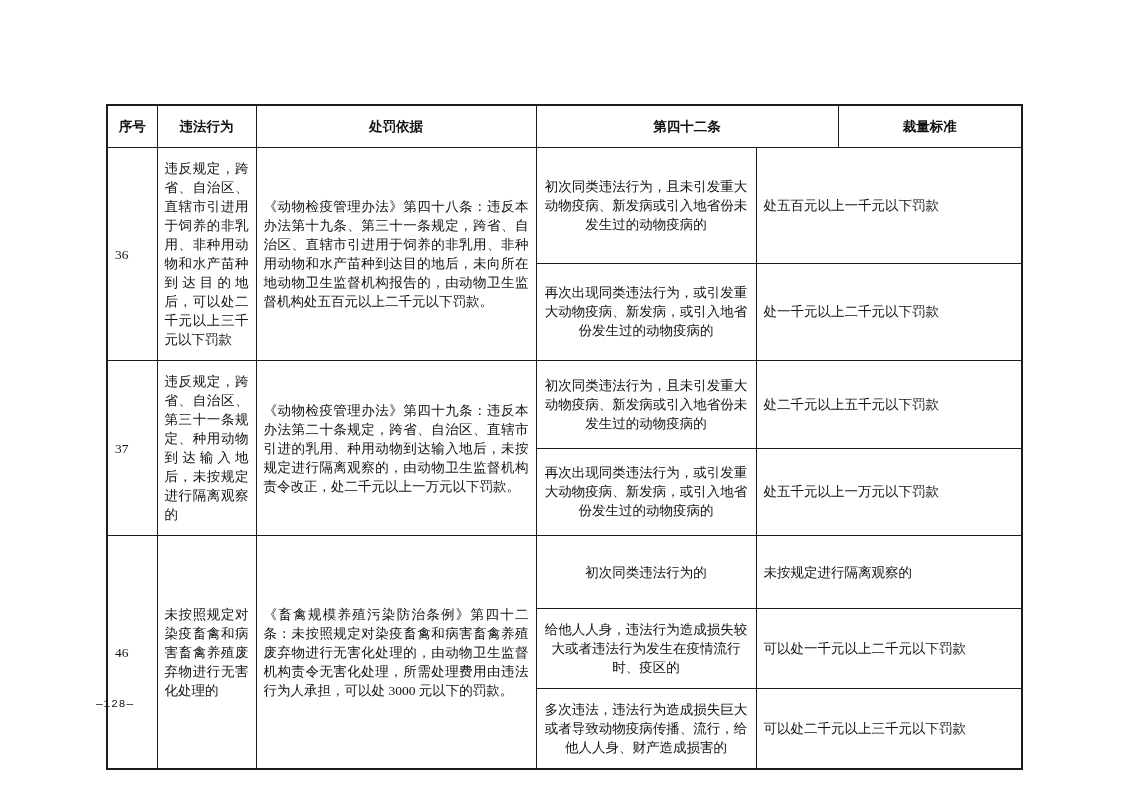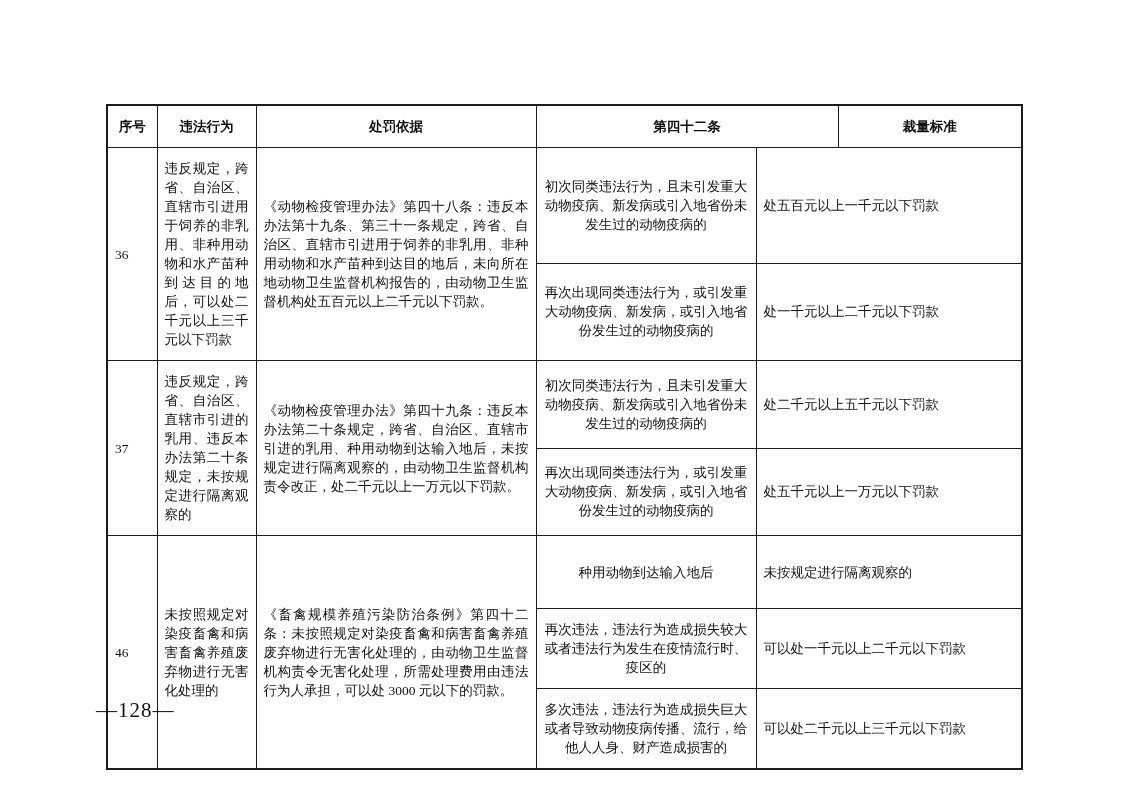"违反规定，跨省、自治区、直辖市引进的乳用、违反本办法第二十条规定，未按规定进行隔" td.c-behavior { text: 直辖市引进的乳用、违反本办法第二十条规定 -> 第三十一条规定、种用动物到达输入地后 }
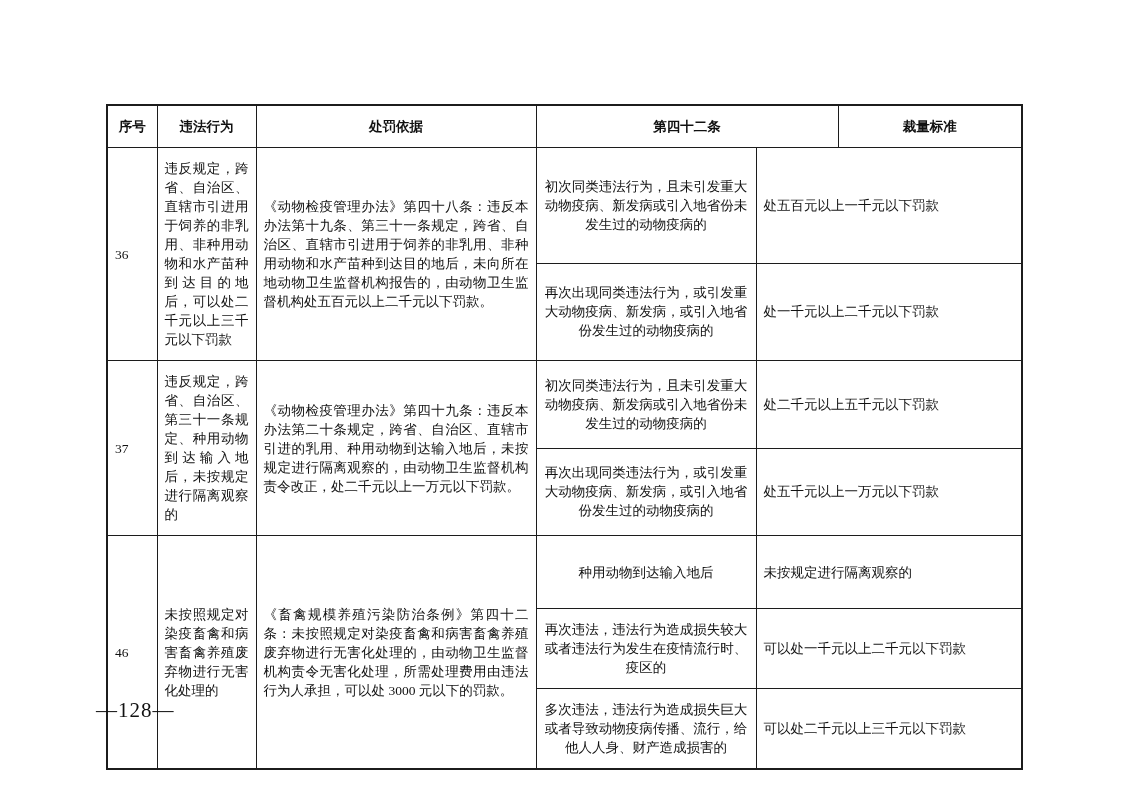"种用动物到达输入地后" td.c-circ { text: 种用动物到达输入地后 -> 初次同类违法行为的 }
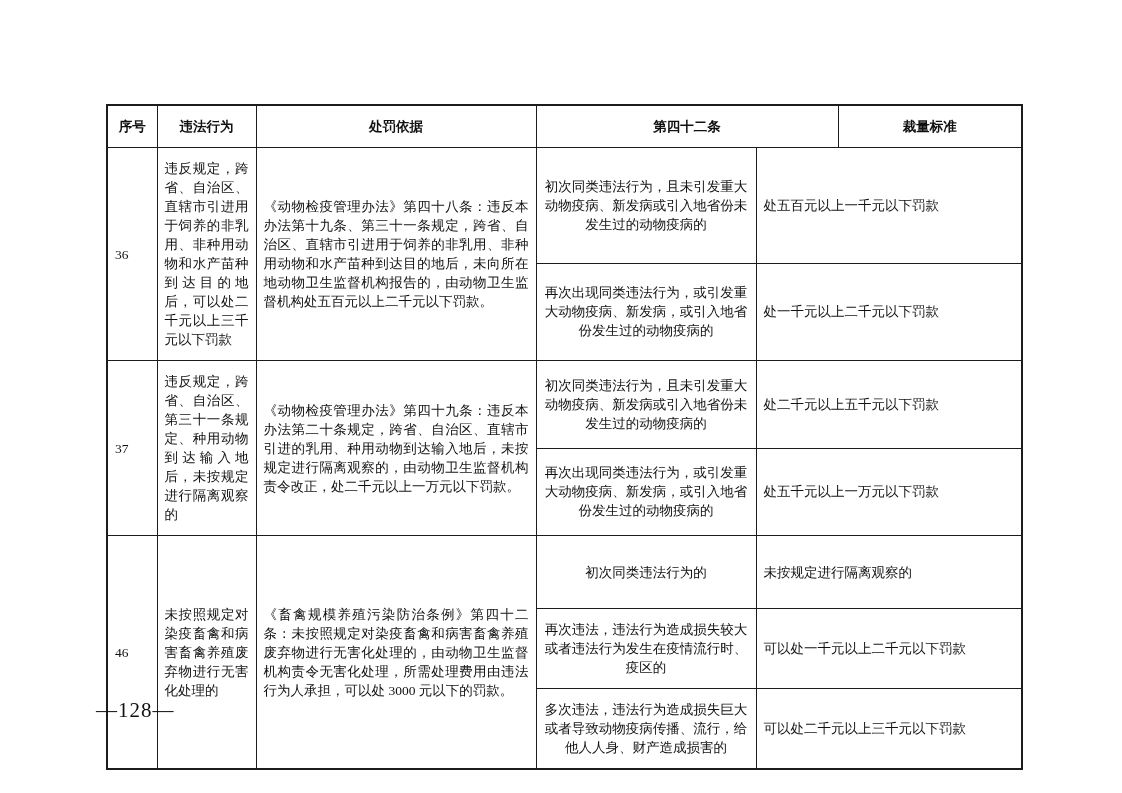"再次违法，违法行为造成损失较大或者违法行为发生在疫情流行时、疫区的" td.c-circ { text: 再次违法 -> 给他人人身 }
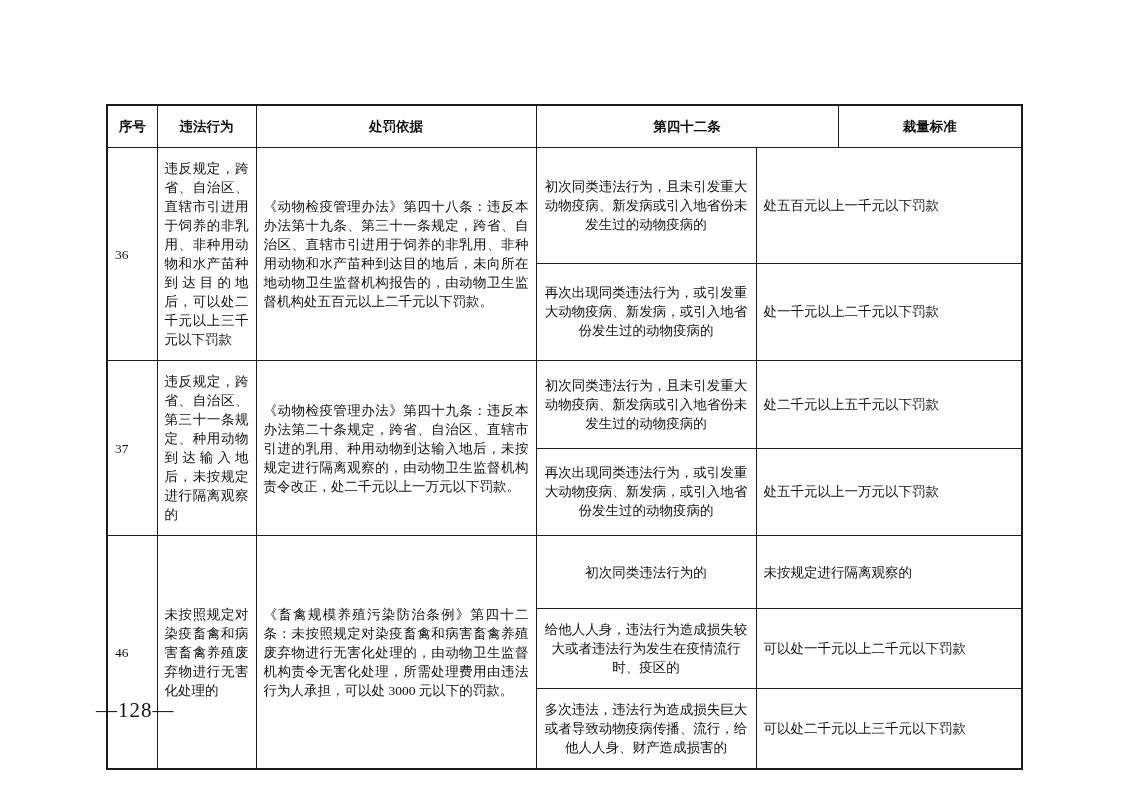"—128—" .page-number { font-family: Liberation Serif, serif -> Liberation Mono, monospace; font-size: 21px -> 11px }
